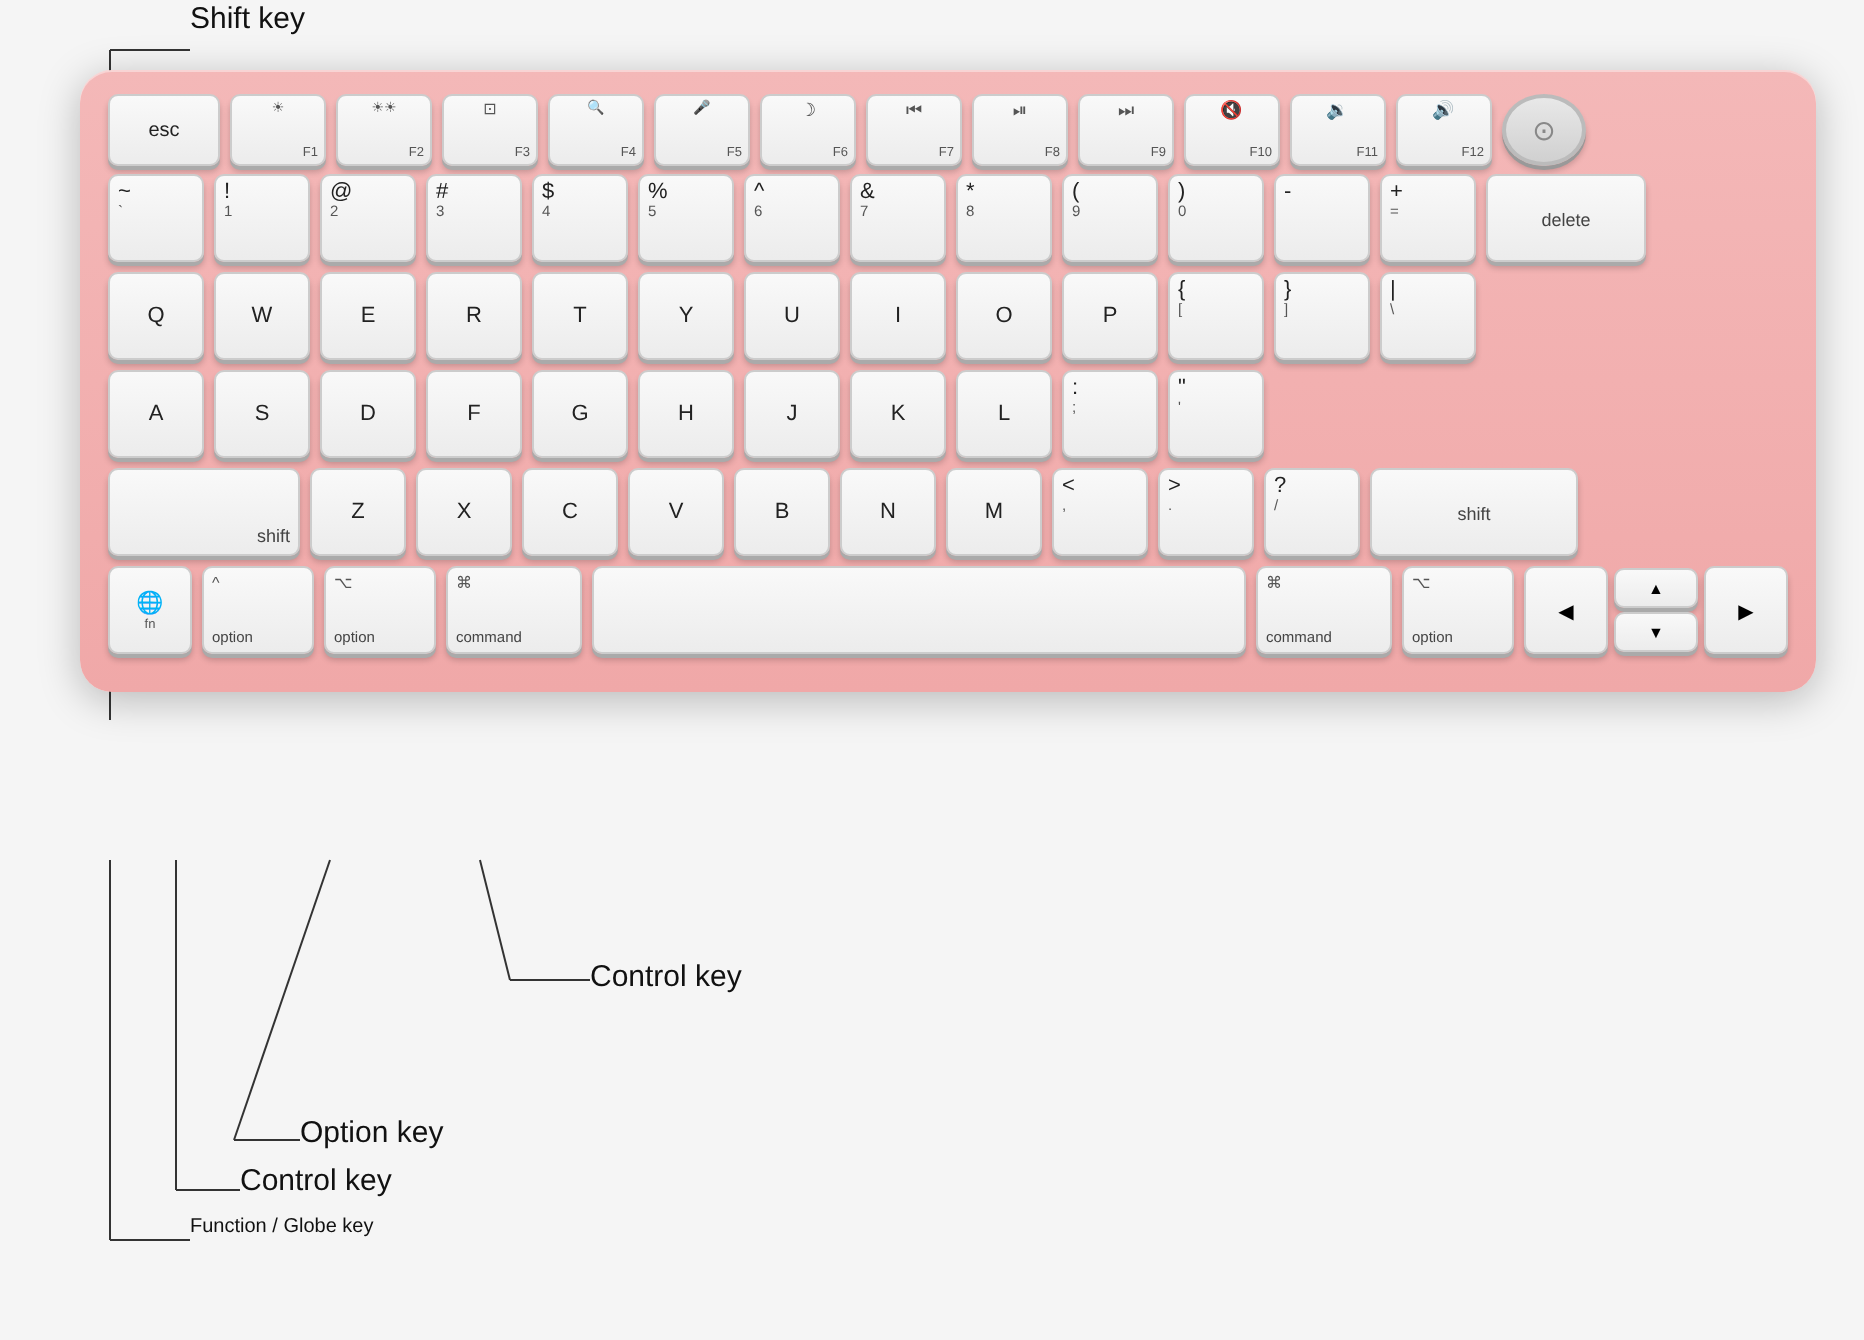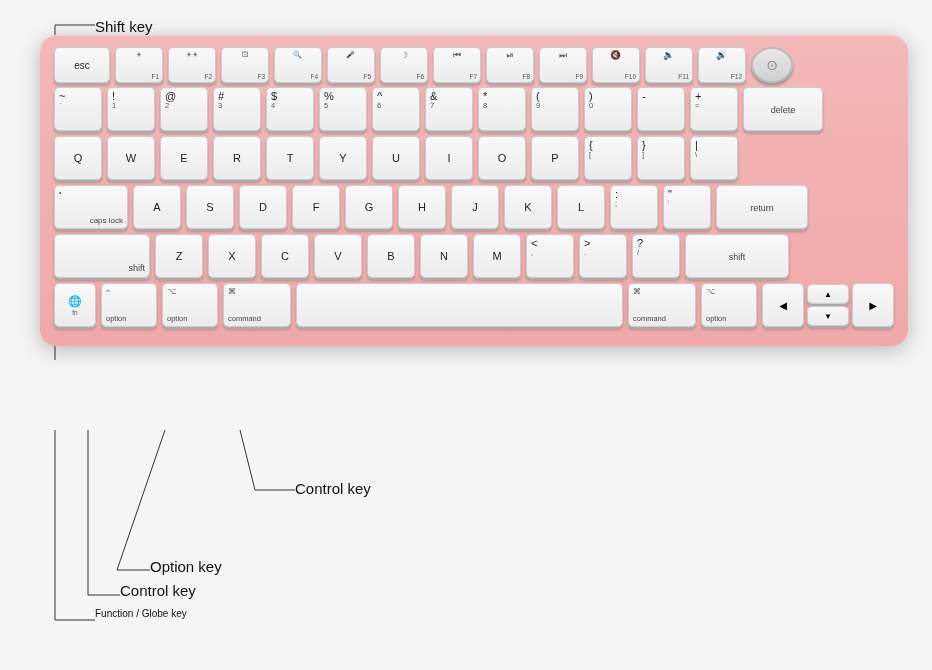"Shift key" div { top: 18px -> 1px }
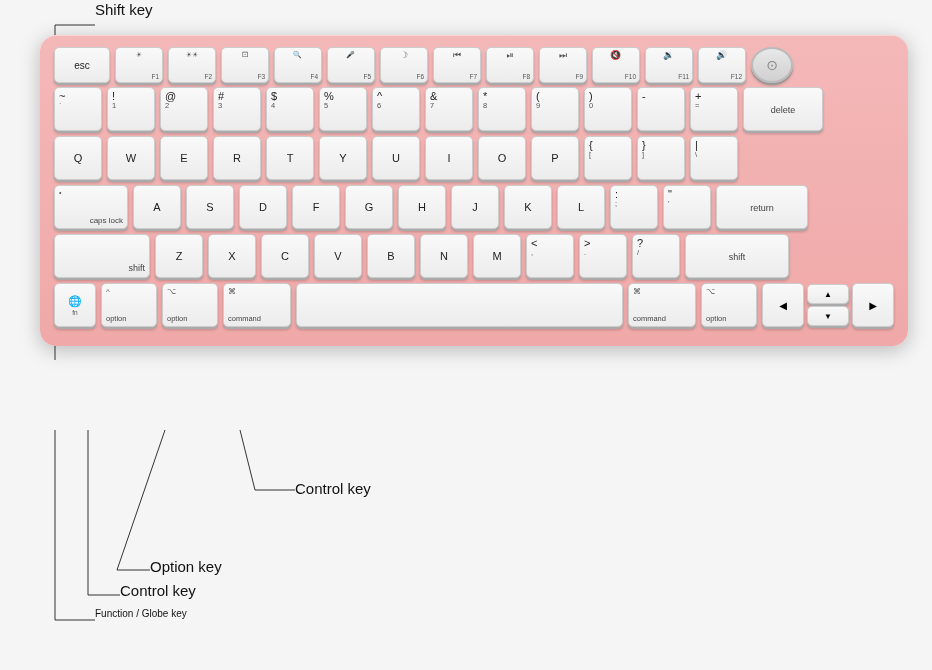"return" div.key { html: <div> <span>return</span> </div> -> none }
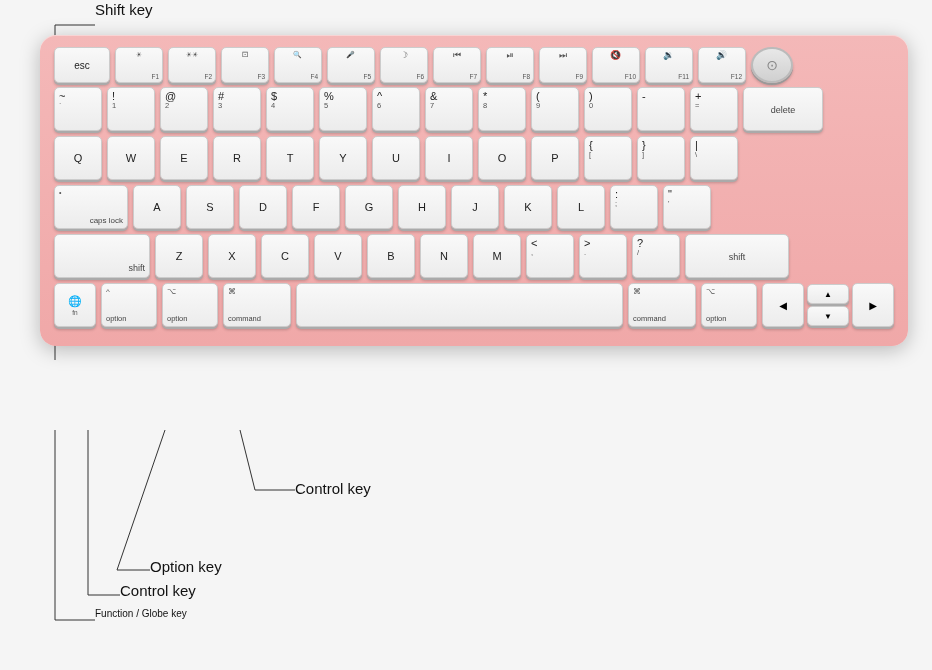"caps lock" div.key { html: <div> <span>•</span> <span>caps lock</span> </div> -> none }
